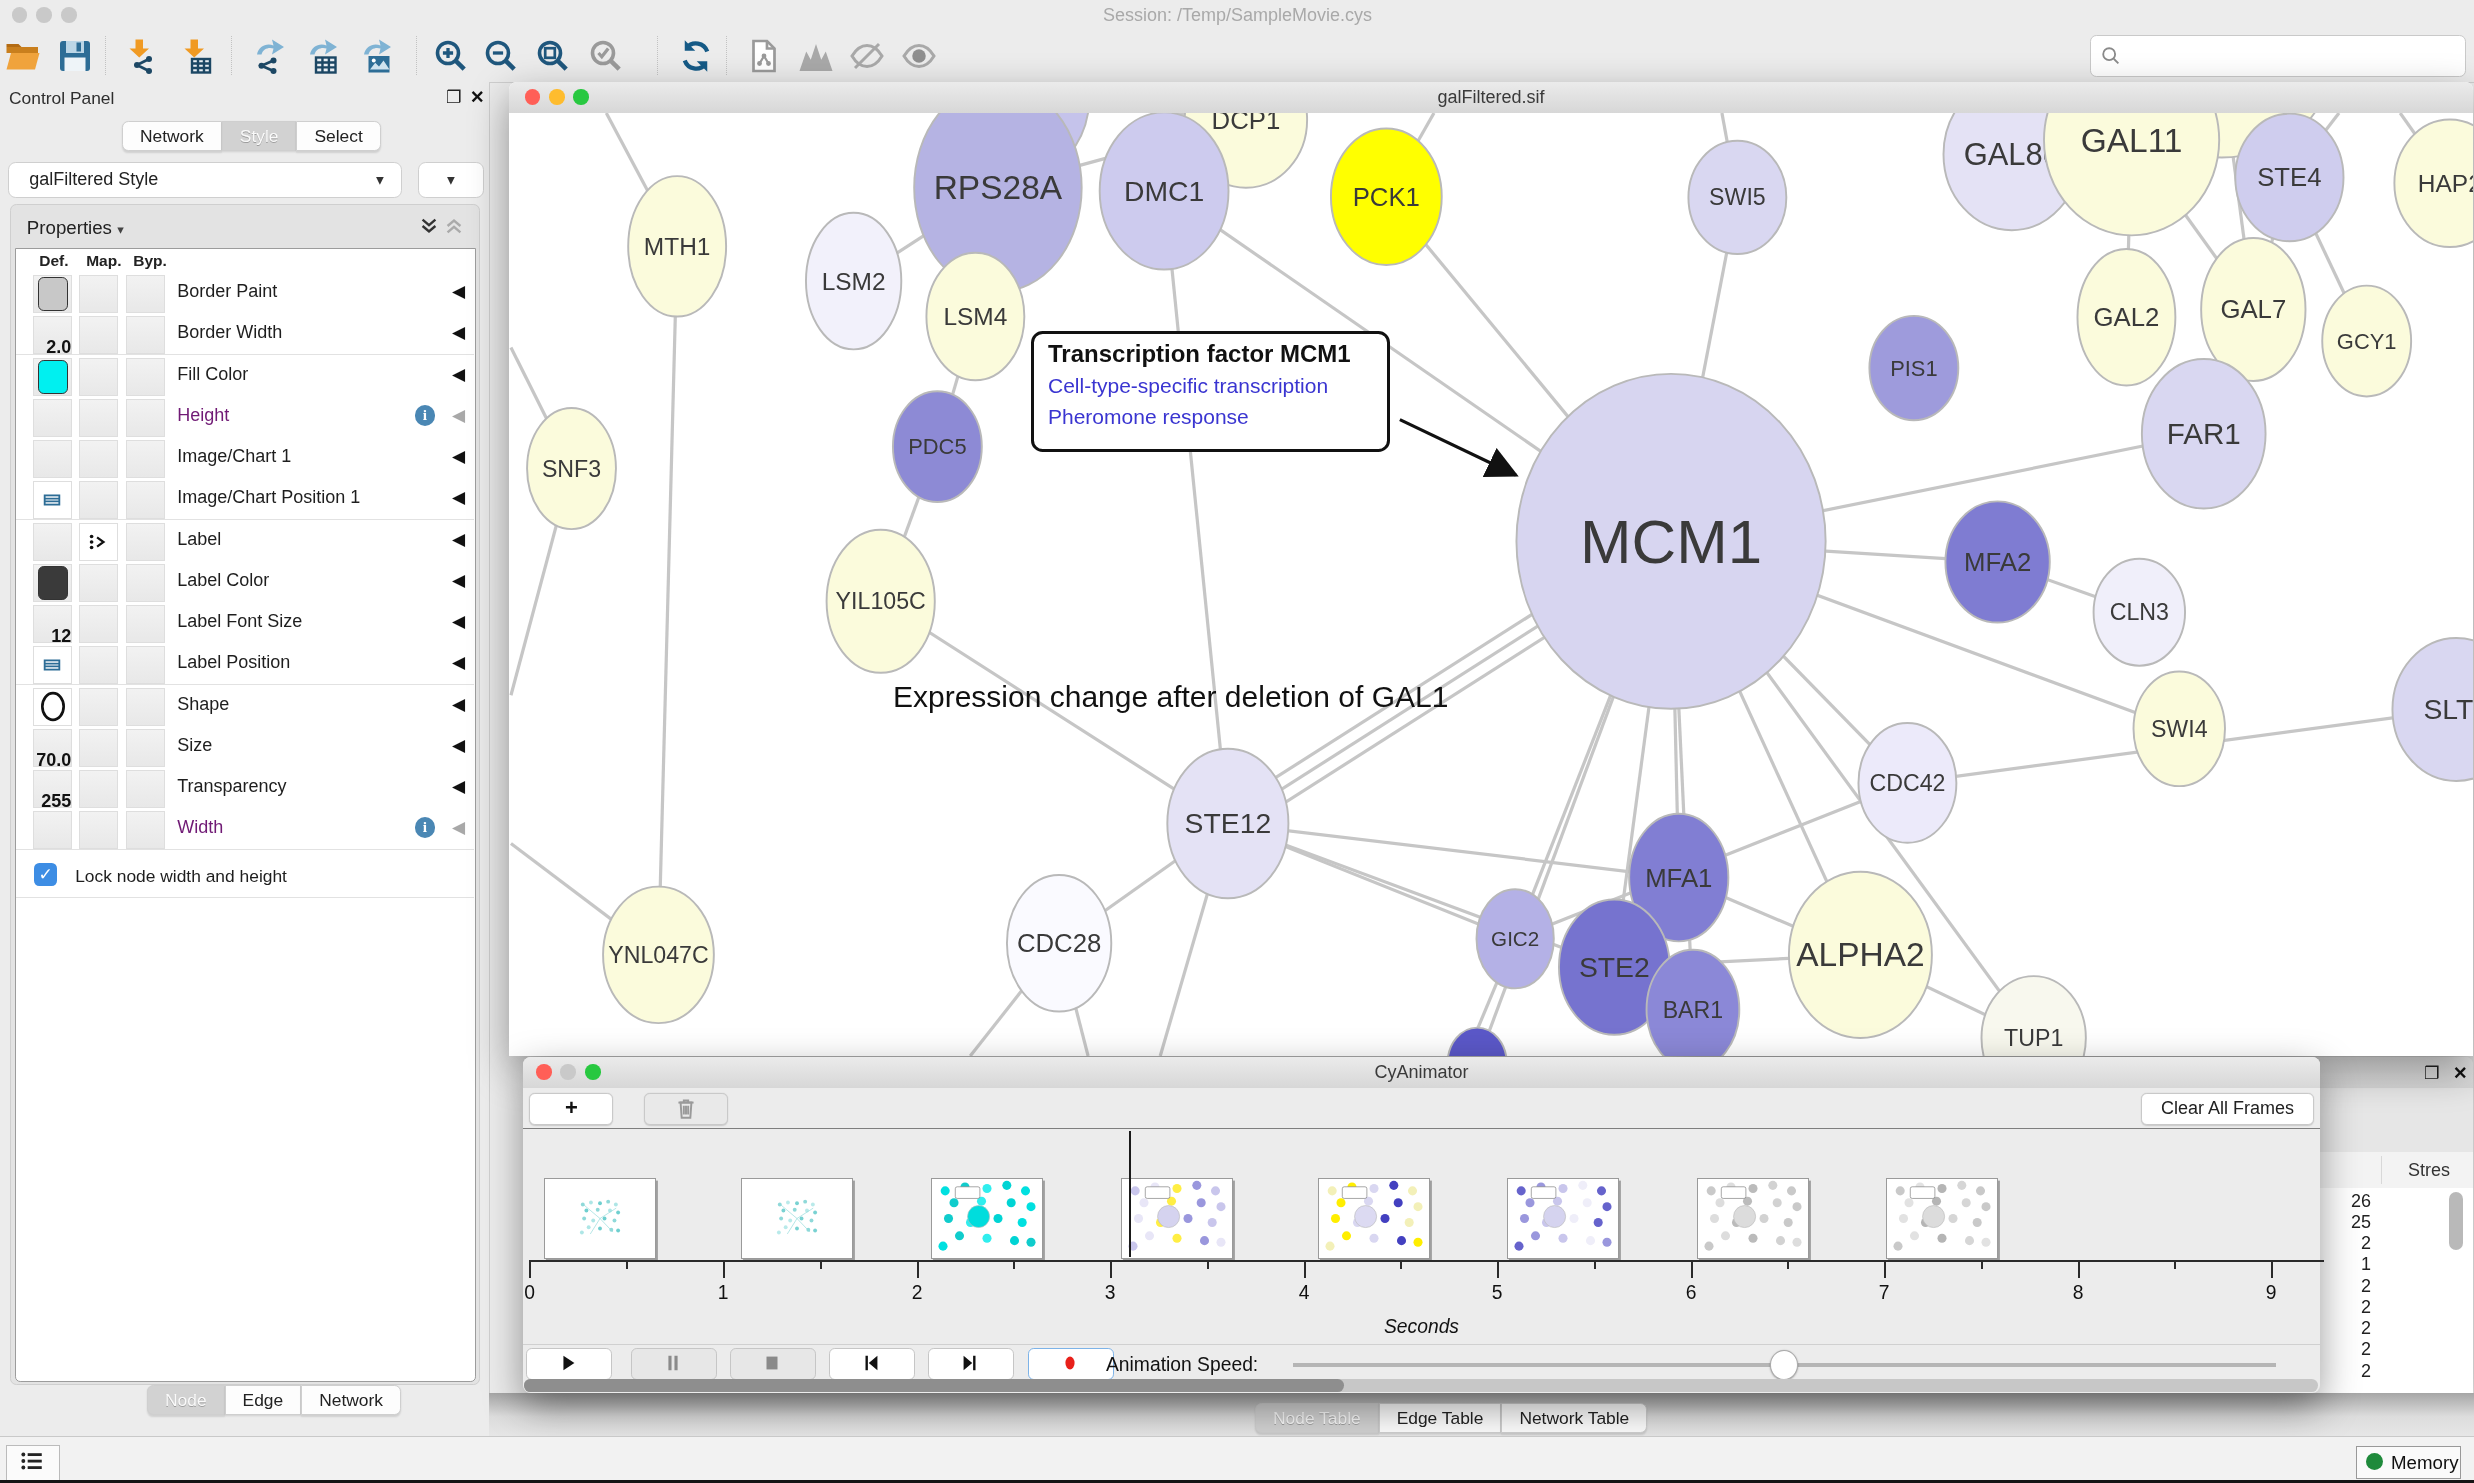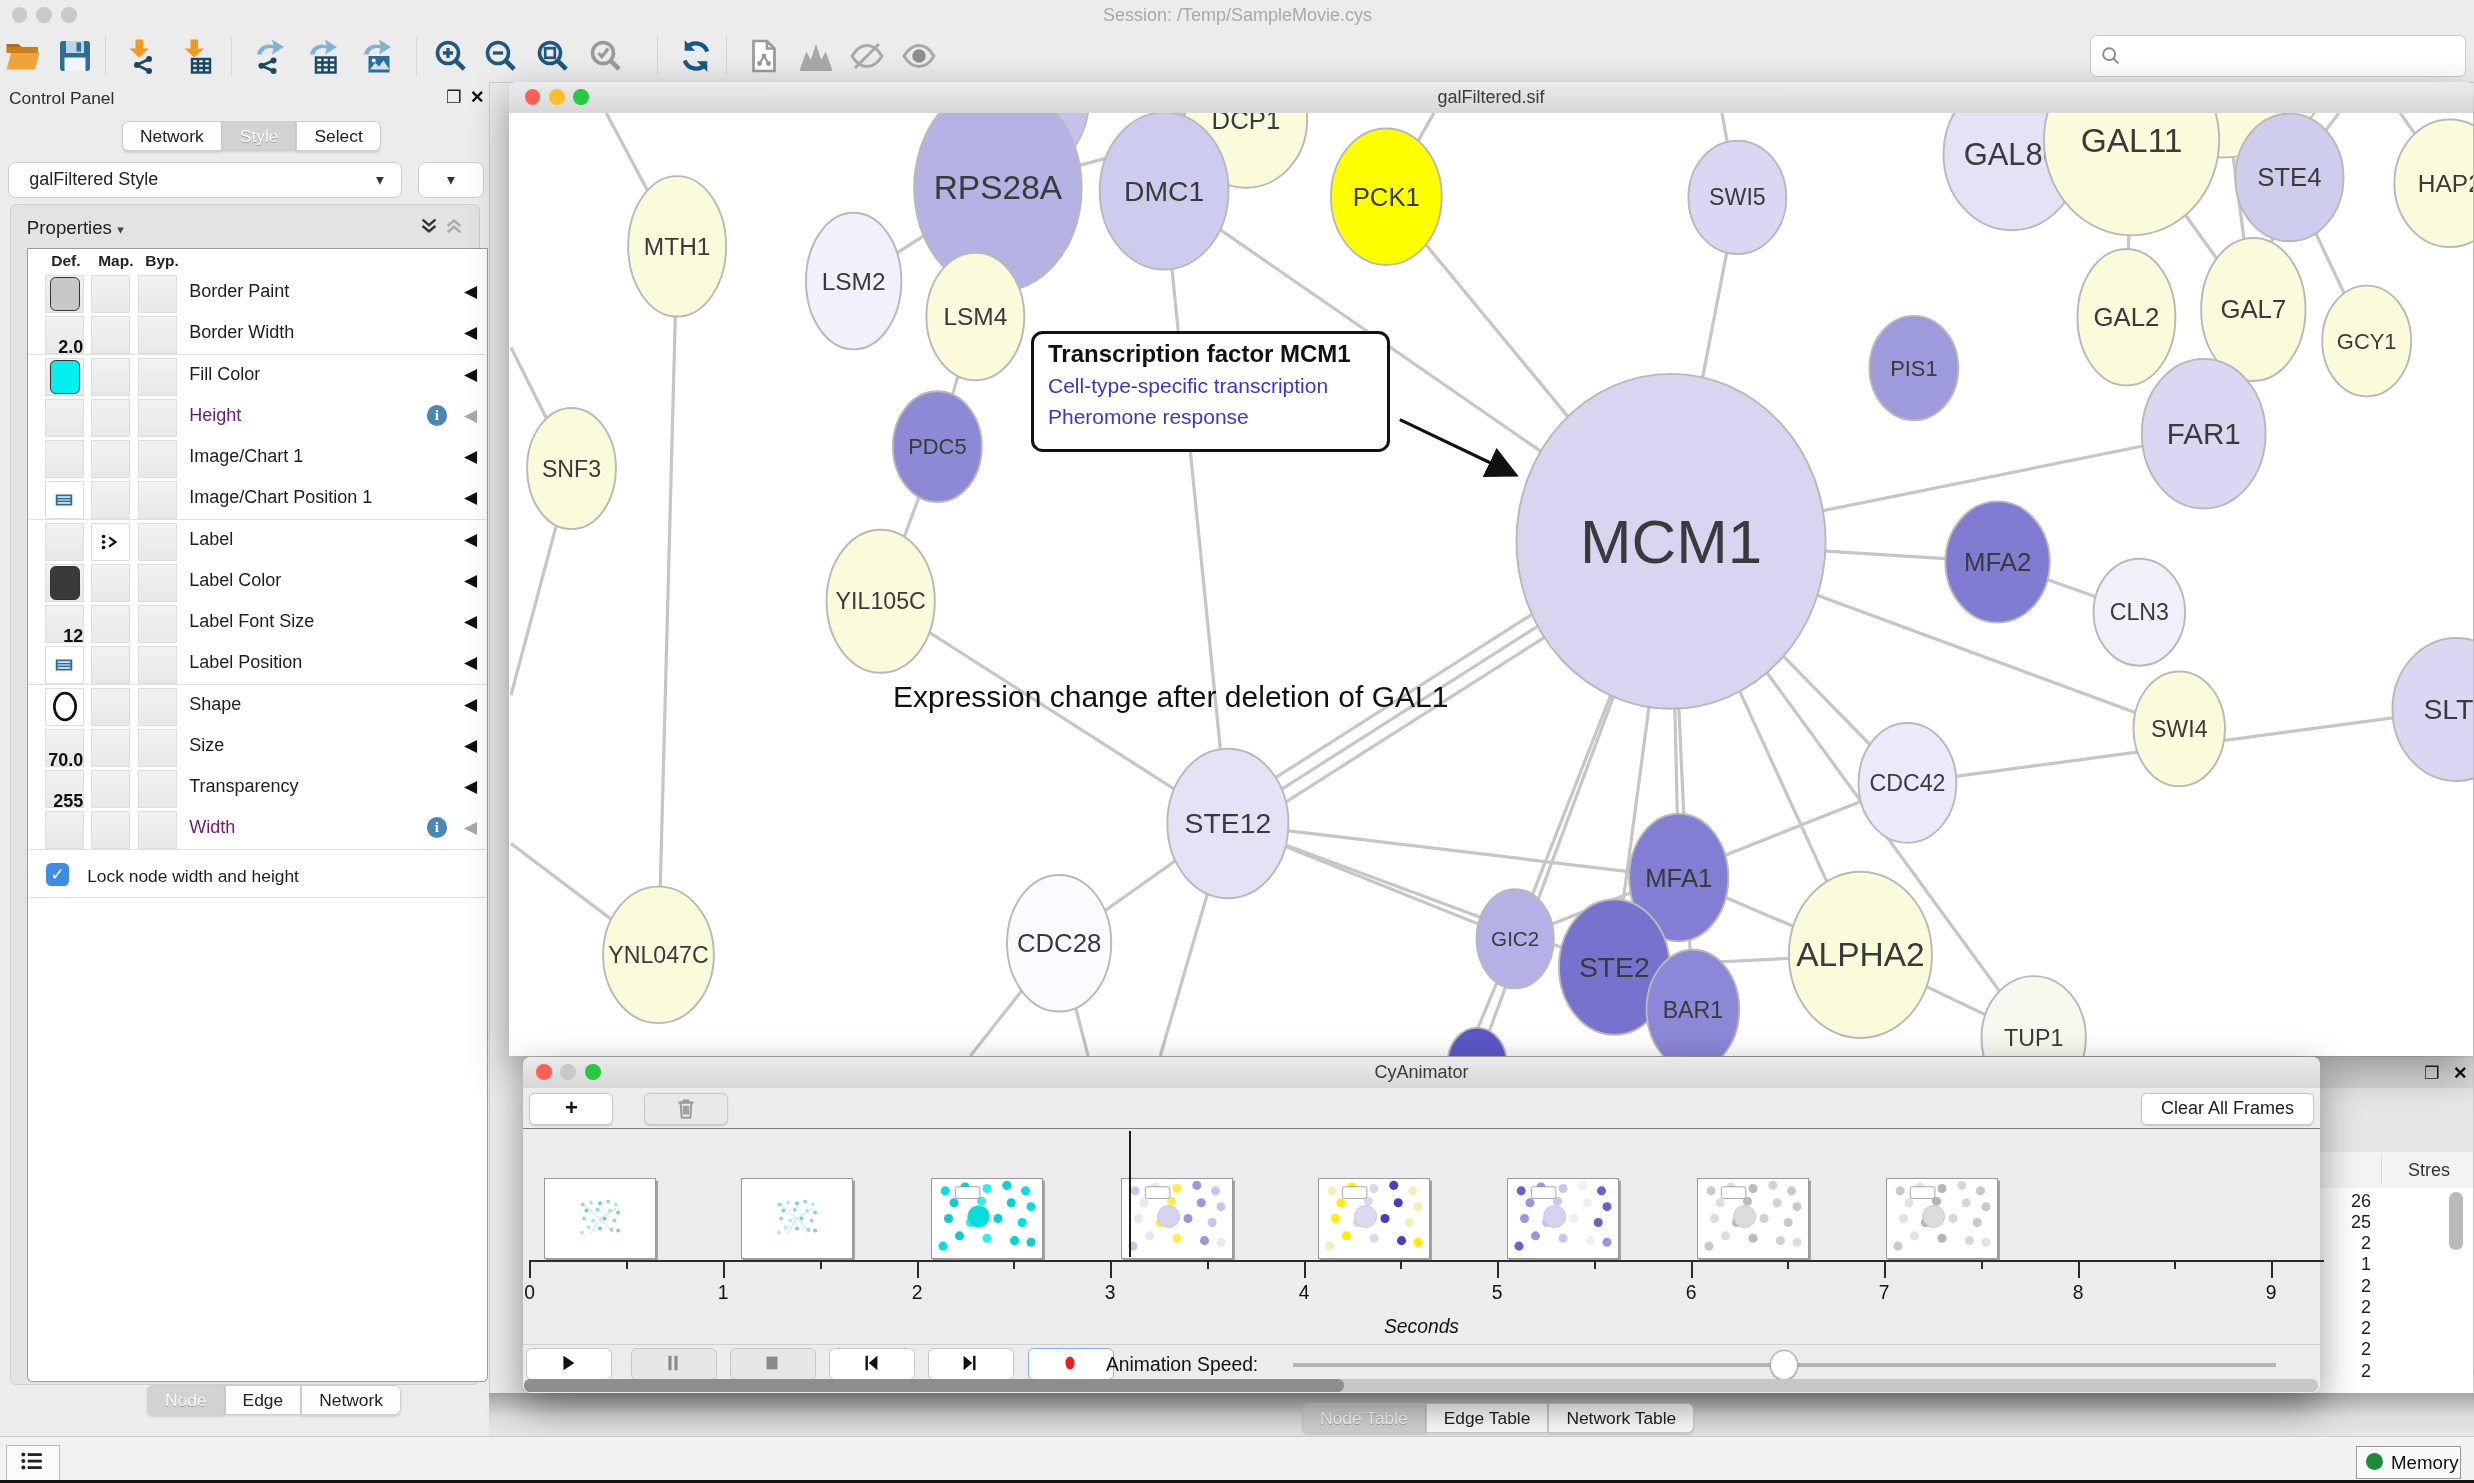"Def." #props-table { margin-left: 12px -> none }
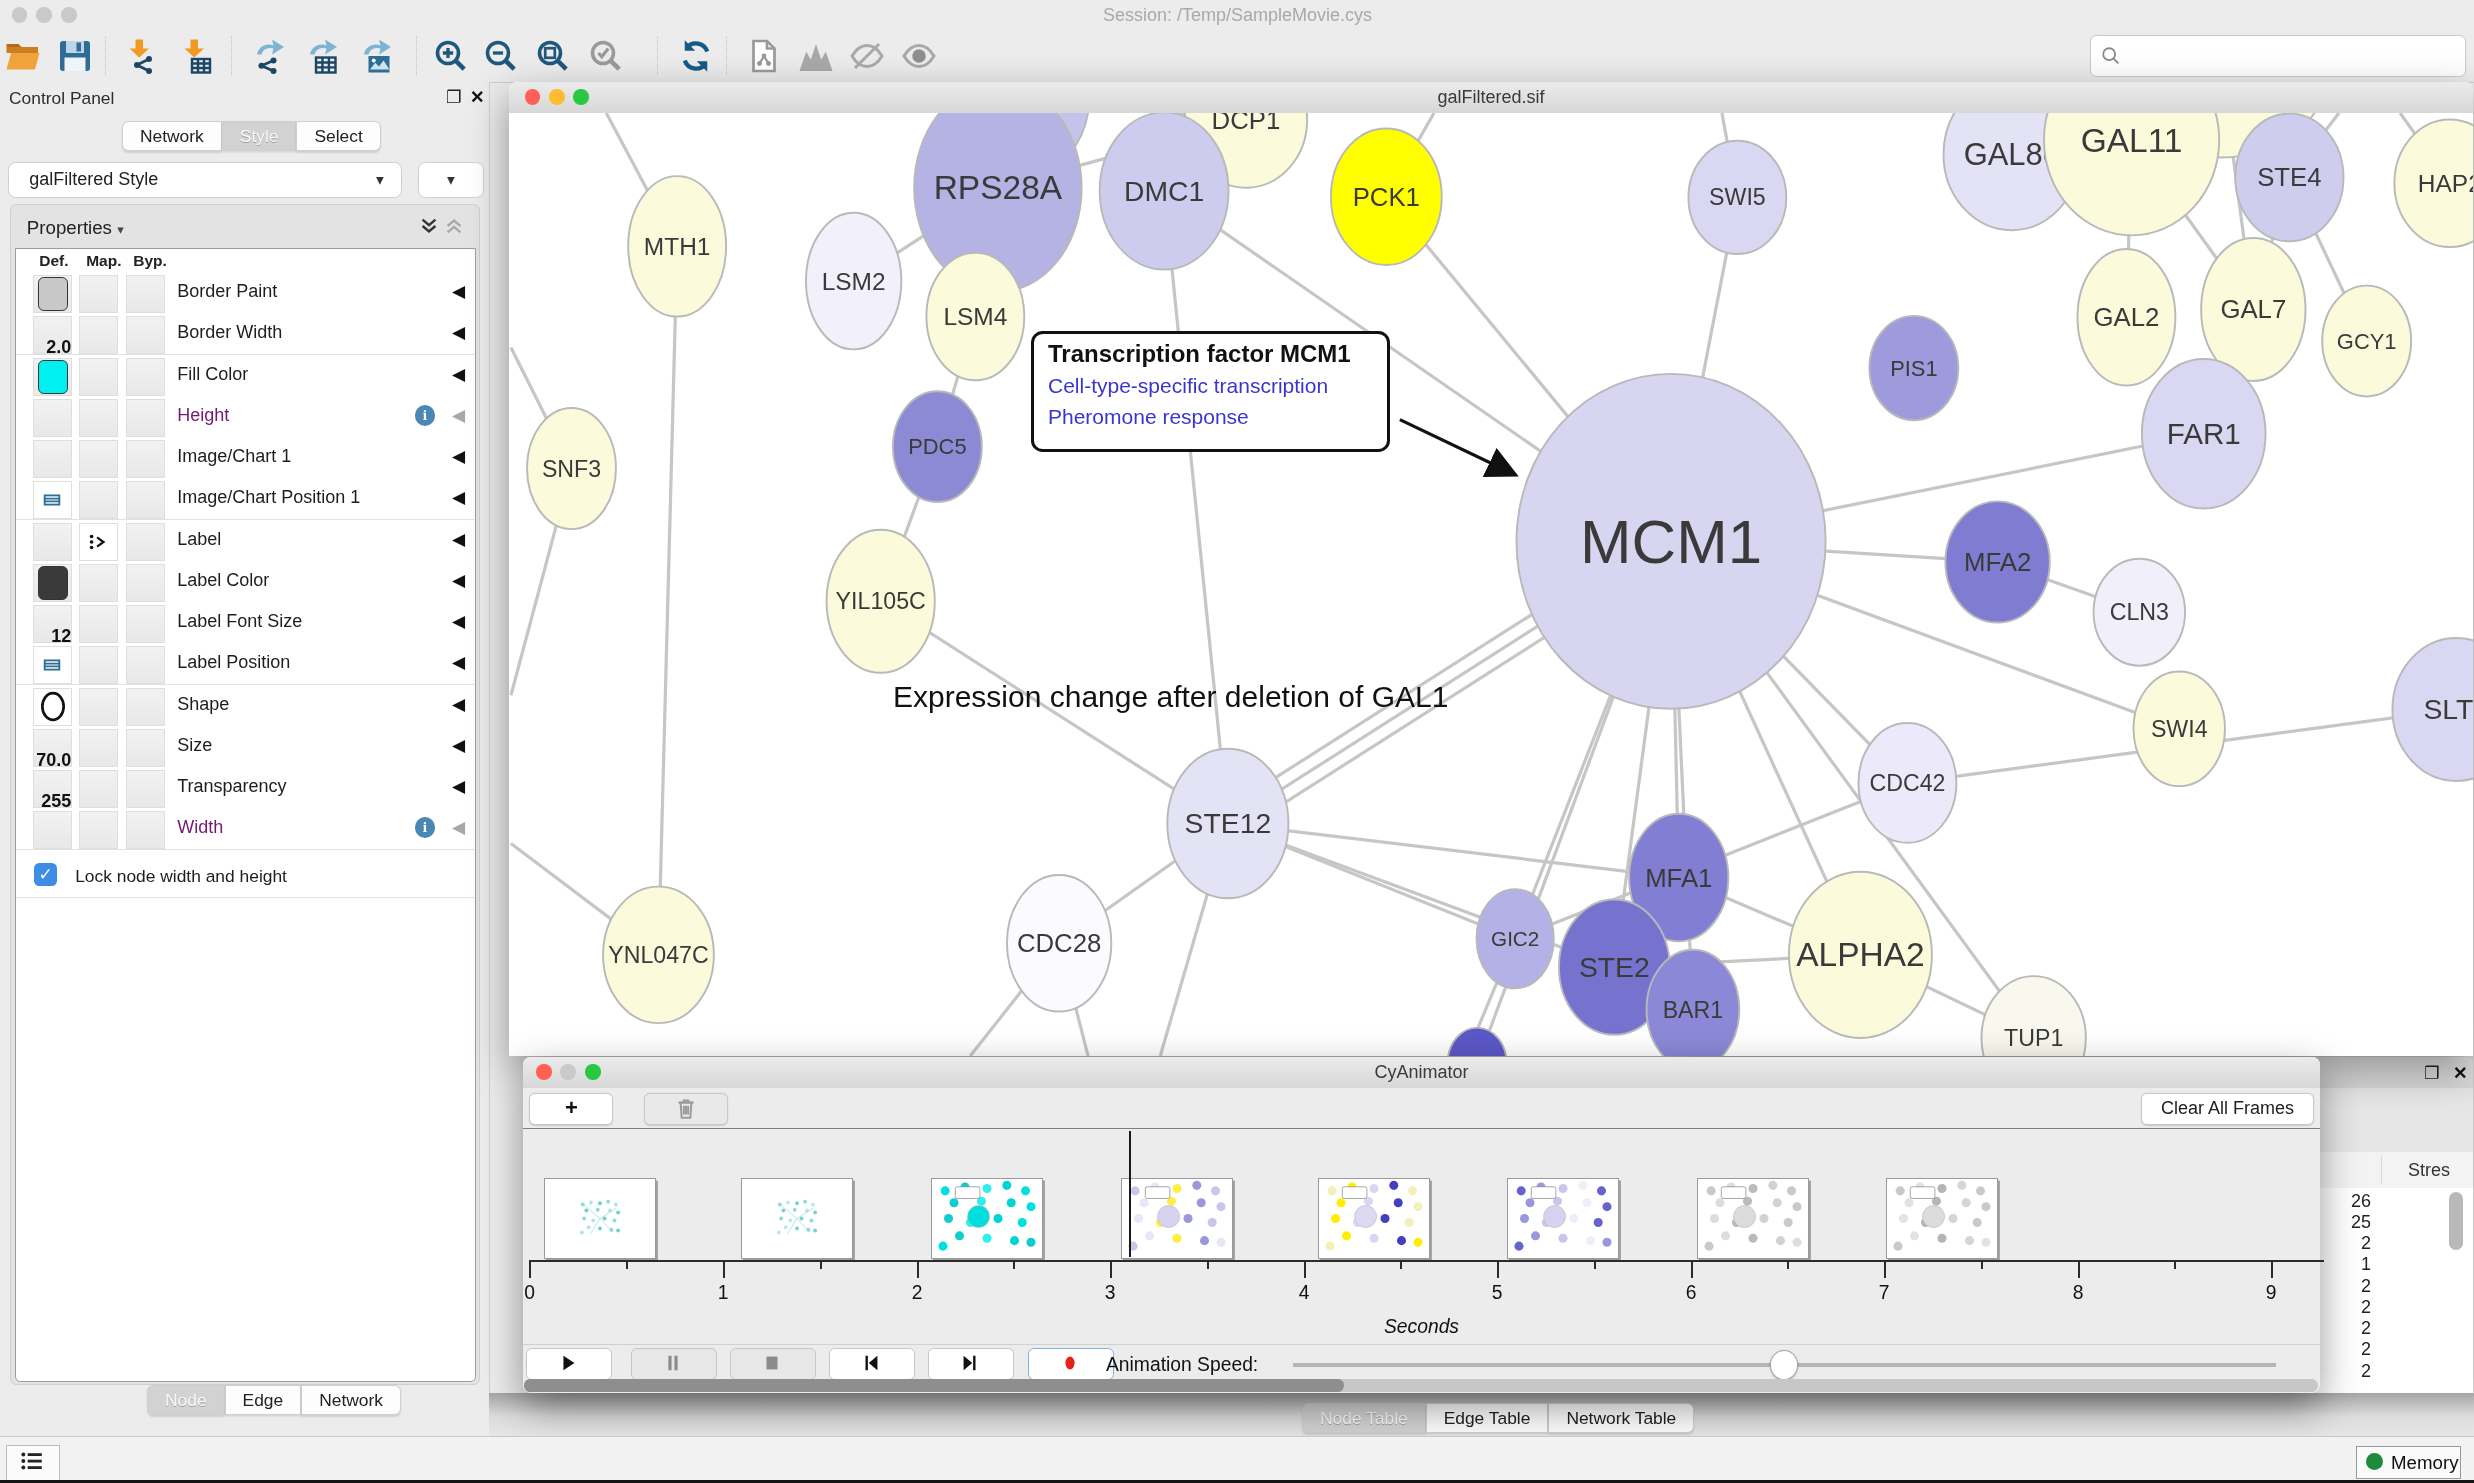"Node Table" #table-tabs { left: 813px -> 766px }
